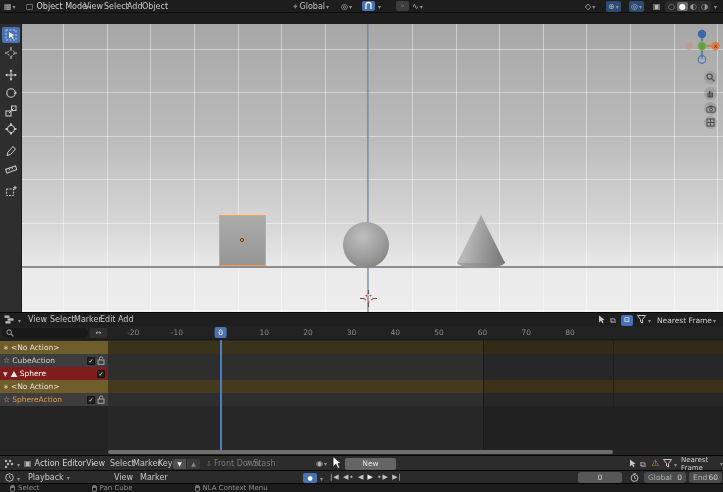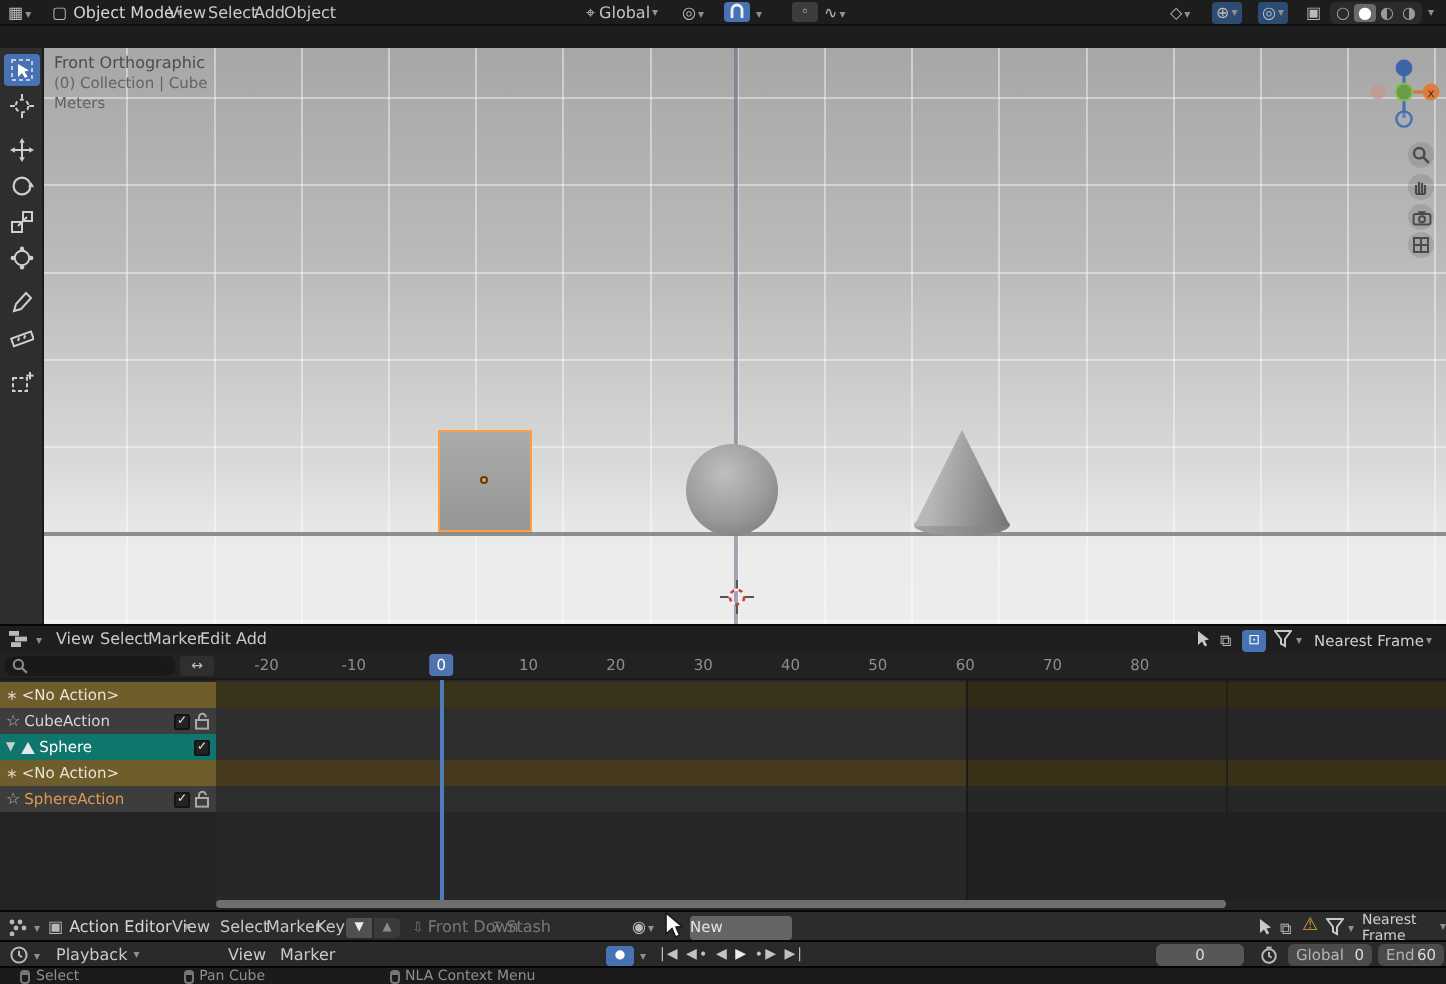"Front Orthographic" div.abs { html: <div> <div>Front Orthographic</div> <div>(0) Collection | Cube</div> <div>Meters</div> </div> -> none }
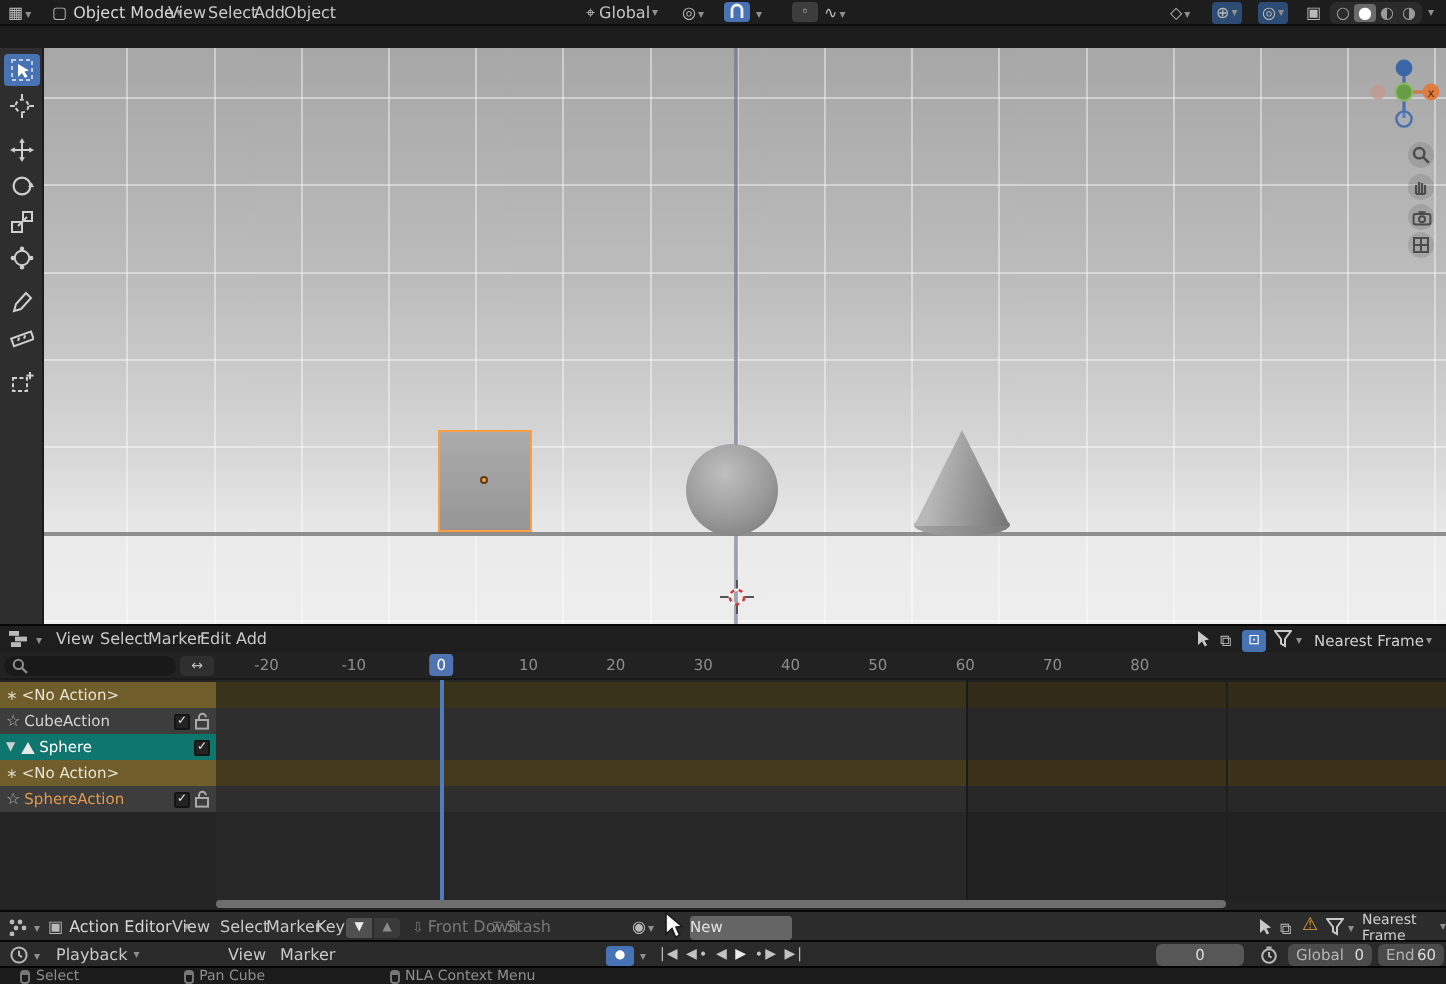"Sphere" div.abs { background: #0f766e -> #7f1d1d }
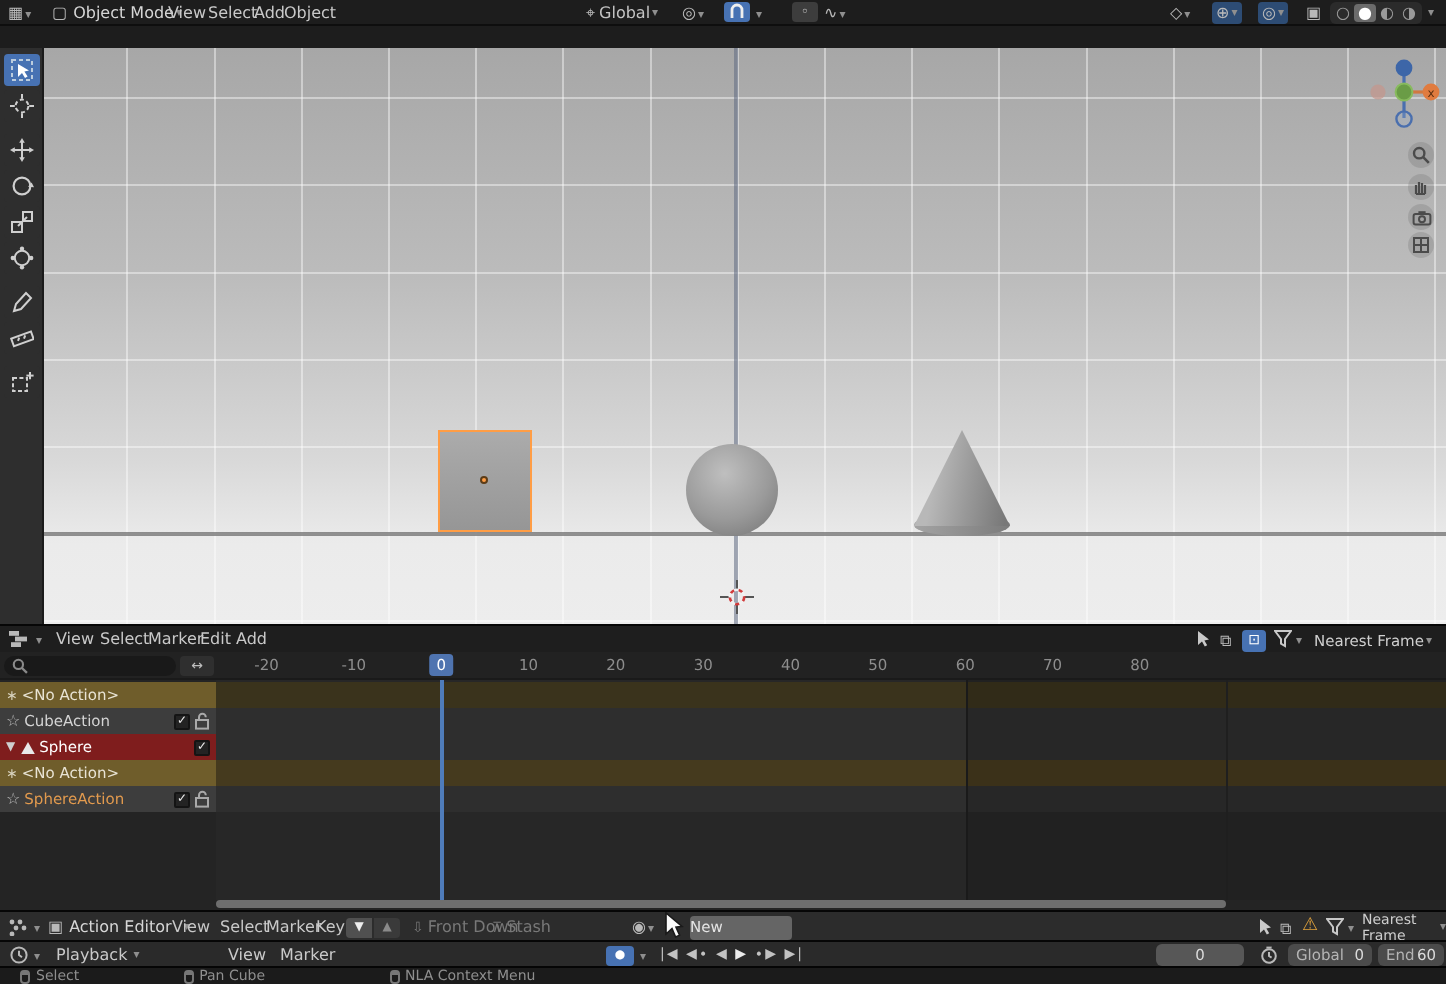"New" .graybtn { text-align: none -> center }
